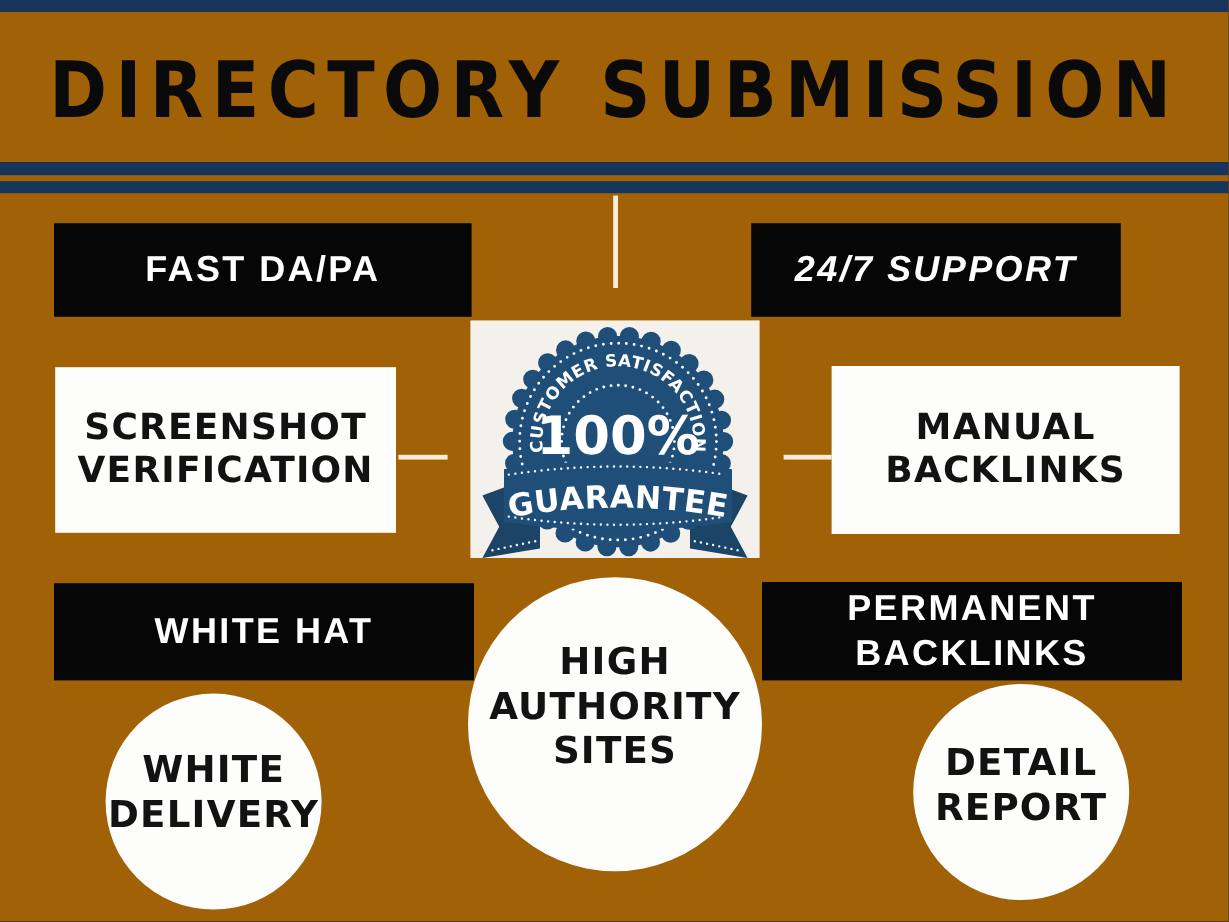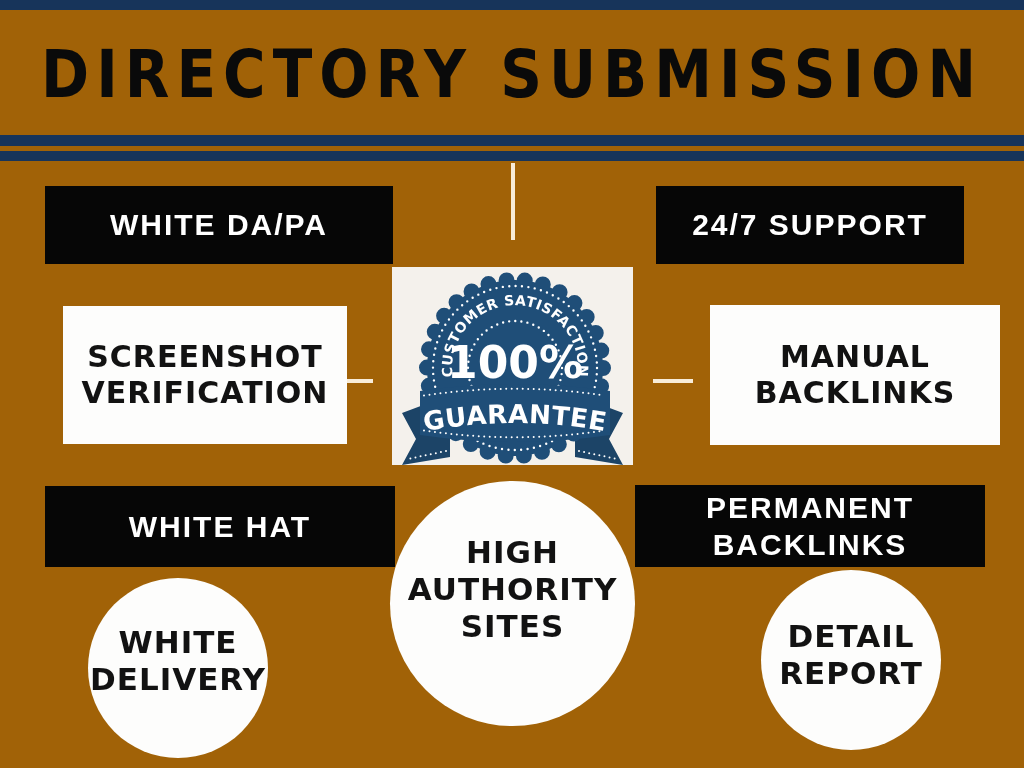"WHITE DA/PA" span { text: WHITE -> FAST }
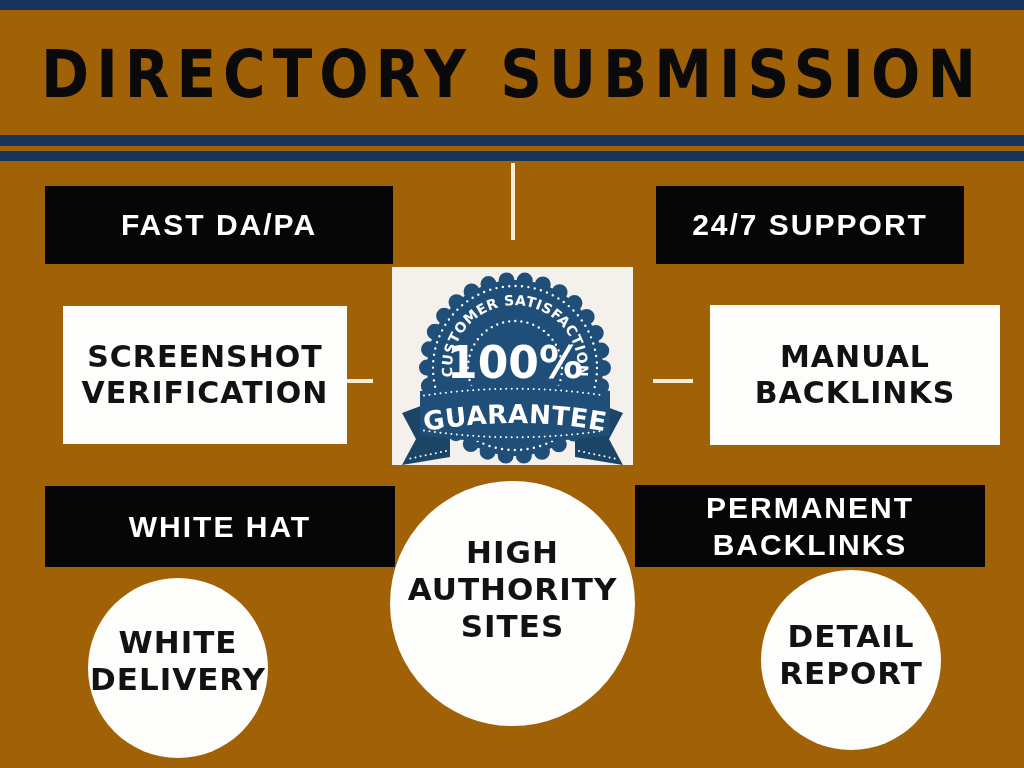"24/7 SUPPORT" .box-support { font-style: none -> italic; left: 656px -> 626px }
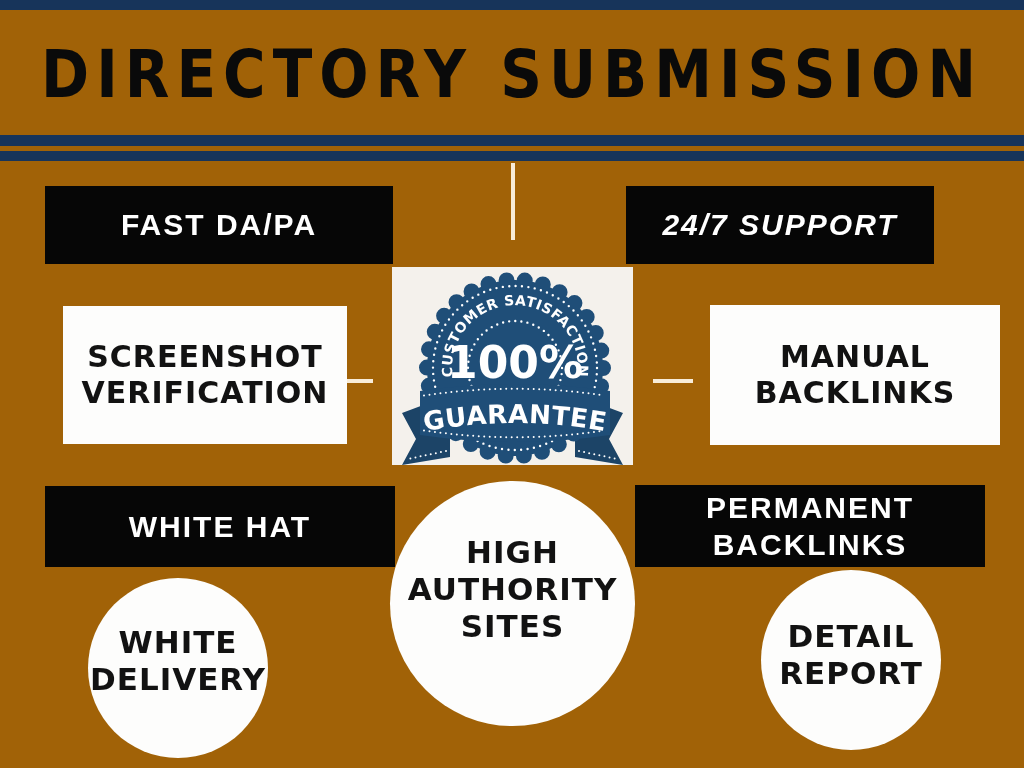"SCREENSHOT" .white-box { margin-left: 17px -> none }
